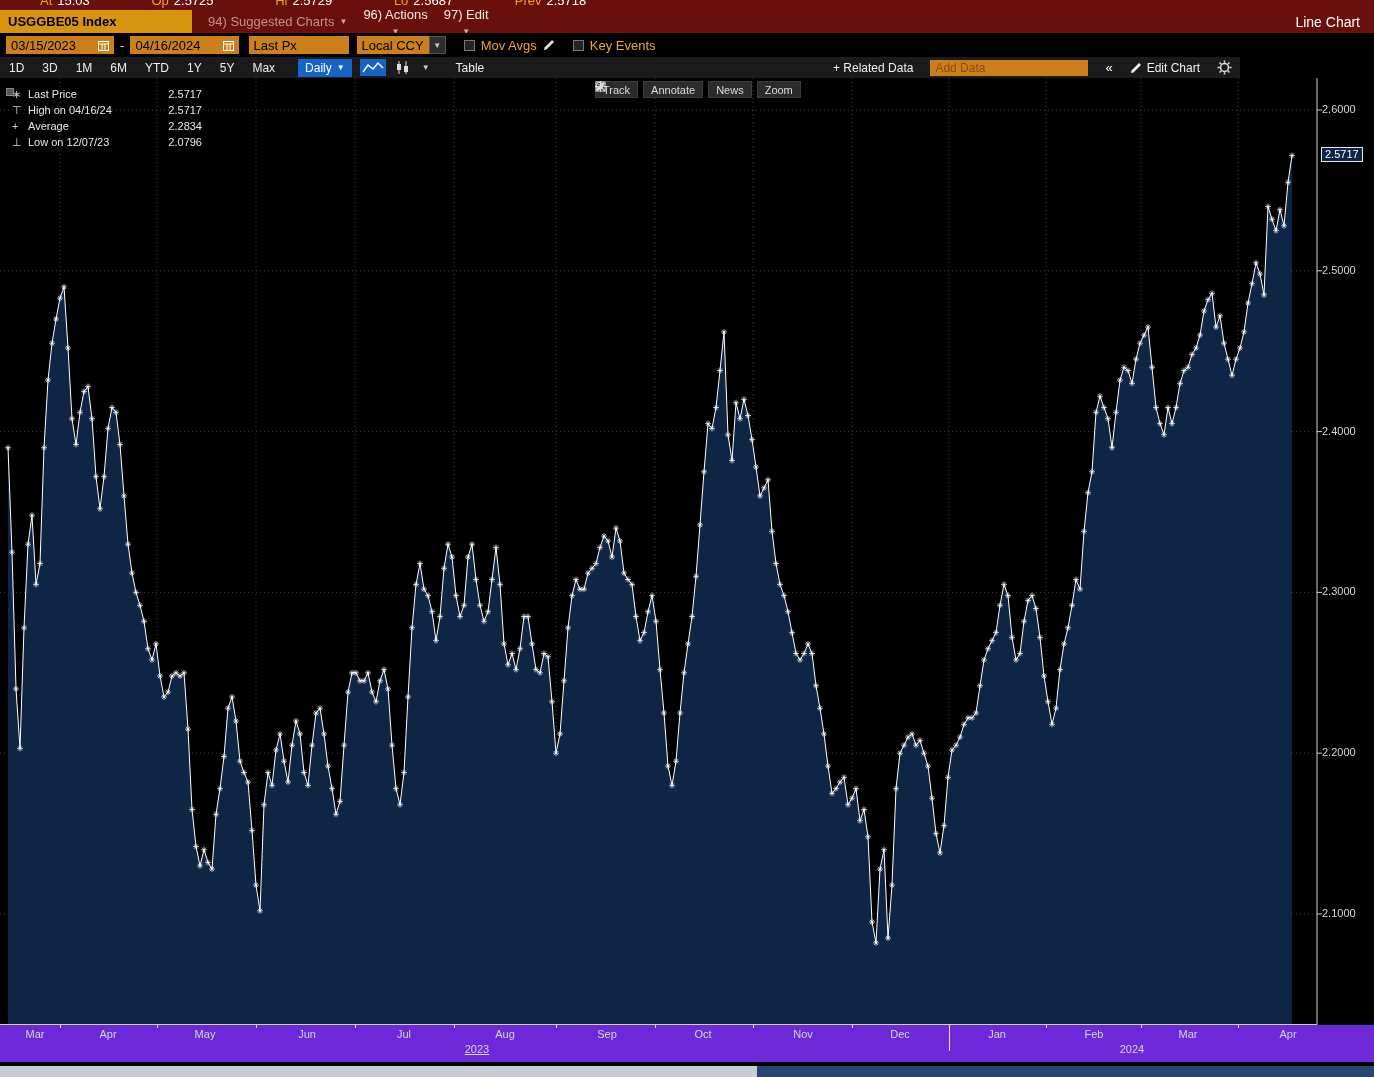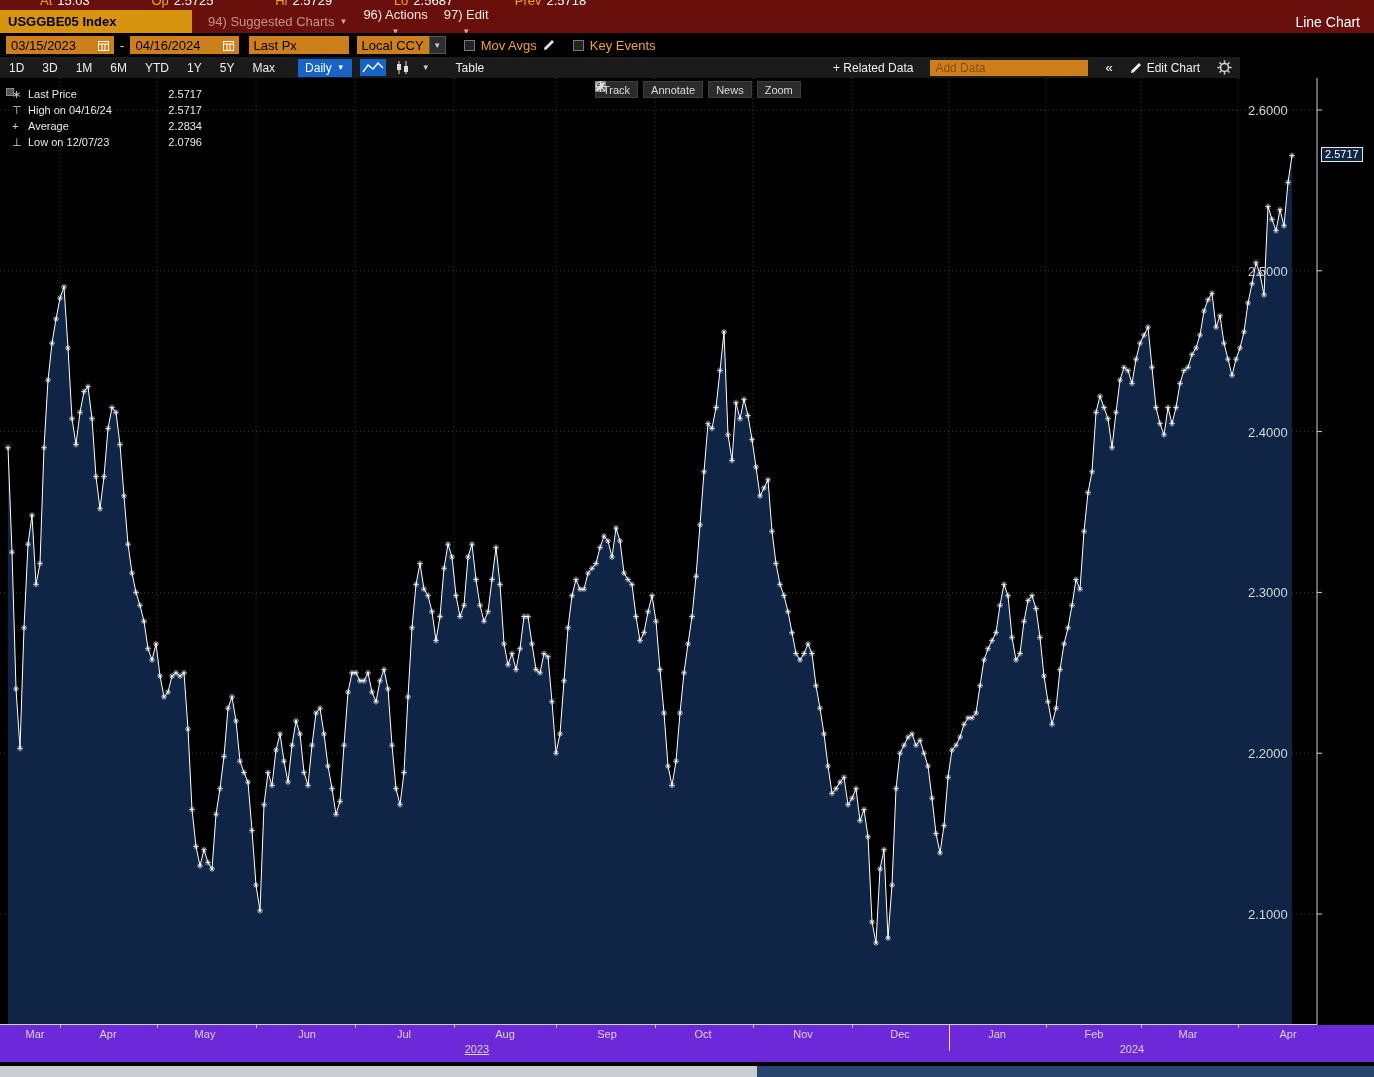"2.6000" .ylab { font-size: 13px -> 11px; left: 1248px -> 1322px }
